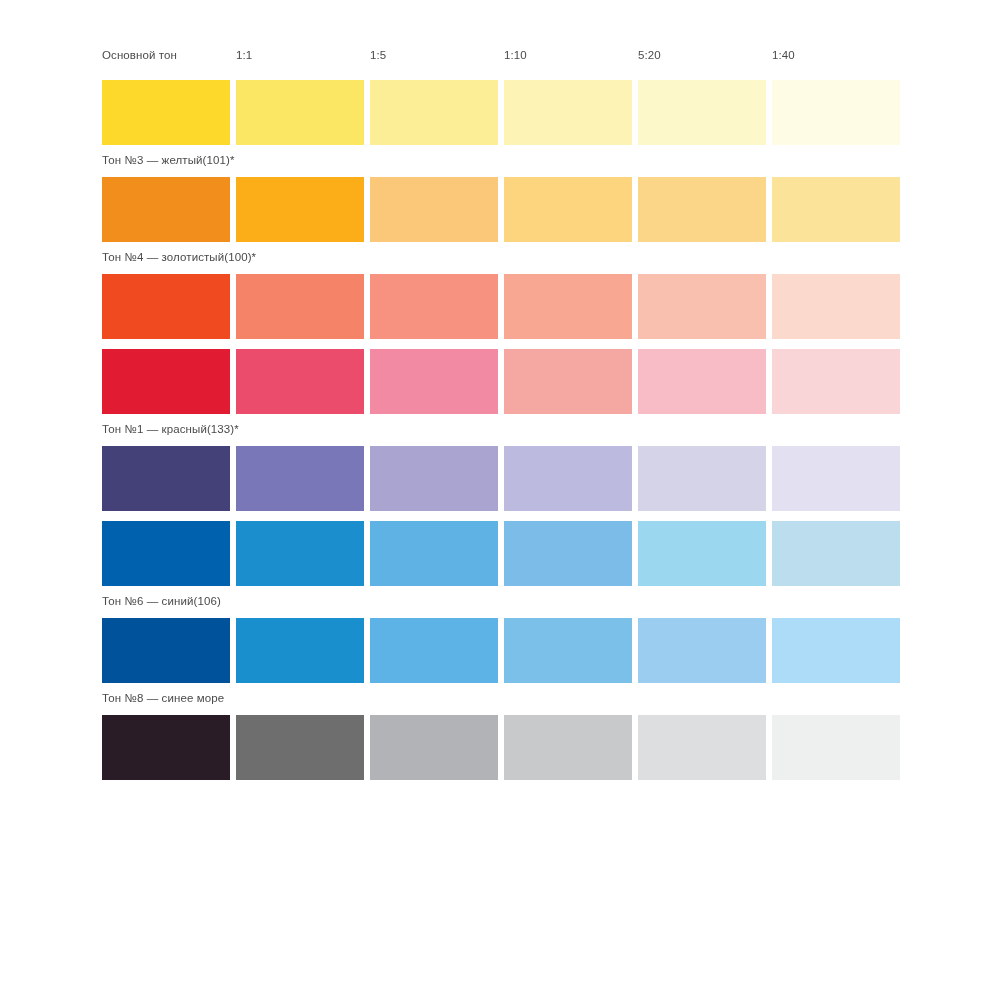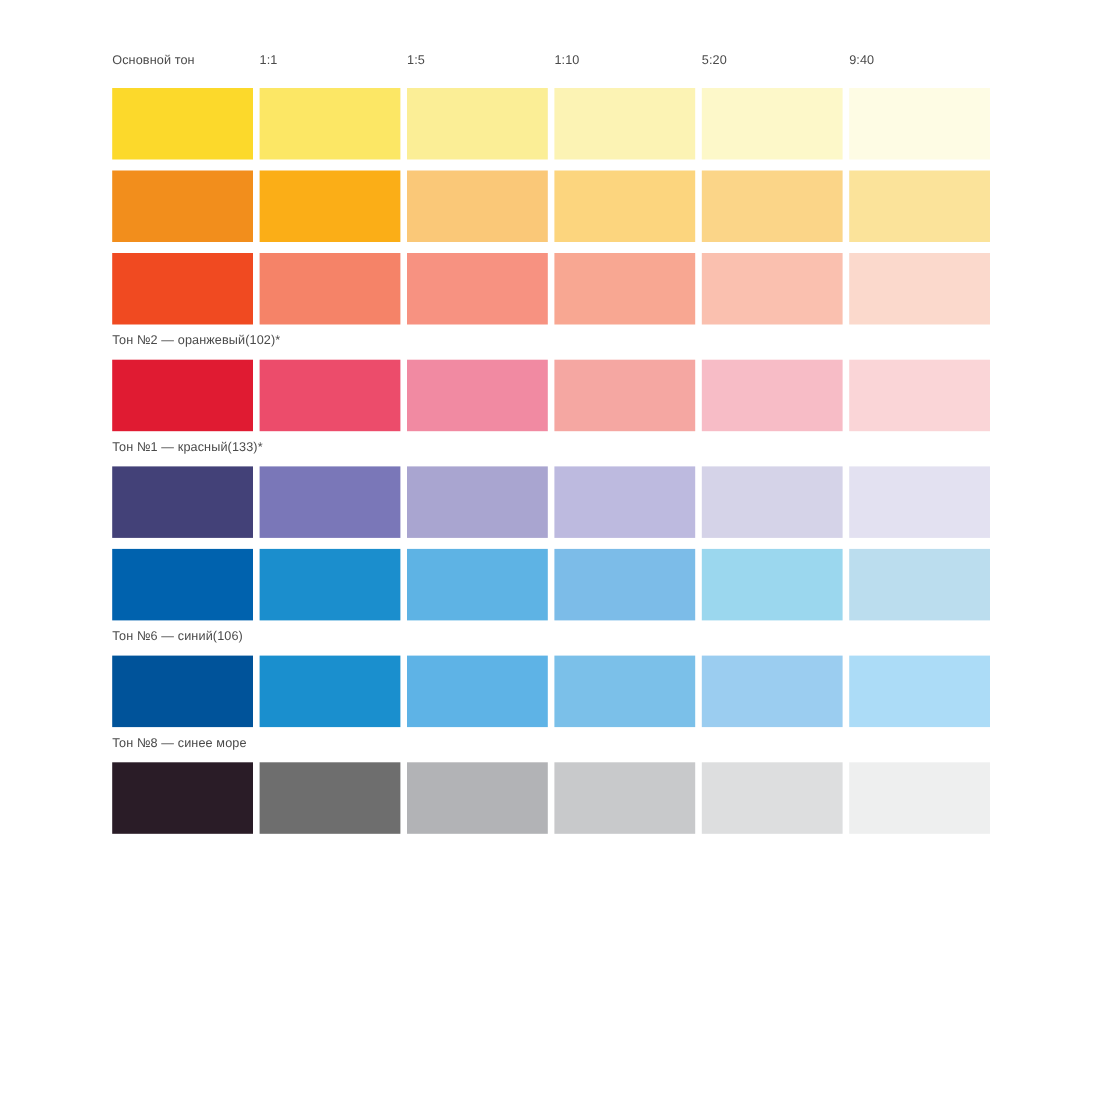"9:40" div.ratio-cell { text: 9:40 -> 1:40 }
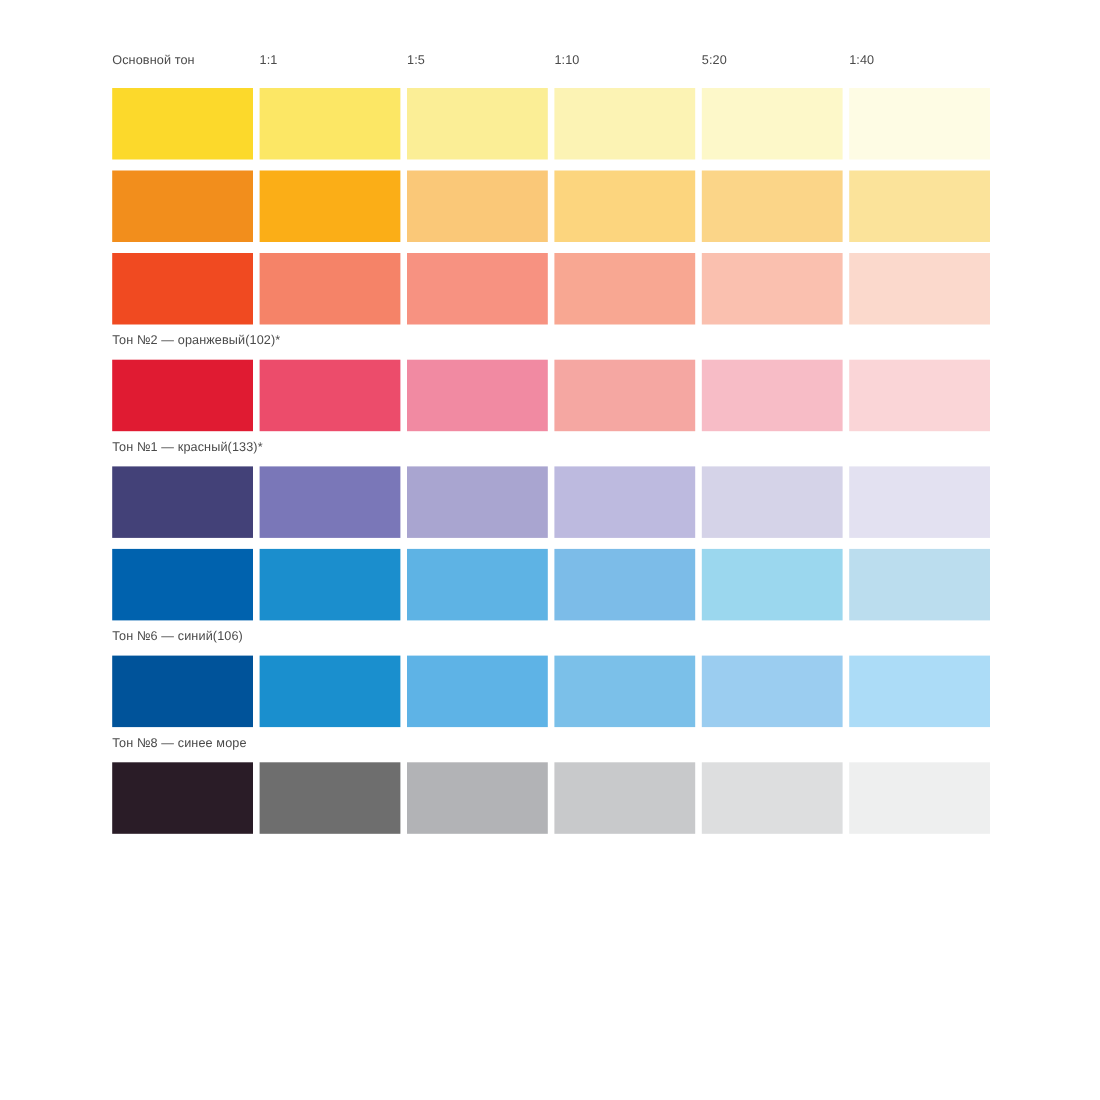"Тон №3 — желтый(101)*" div.tone-label { html: none -> <div>Тон №3 — желтый(101)*</div> }
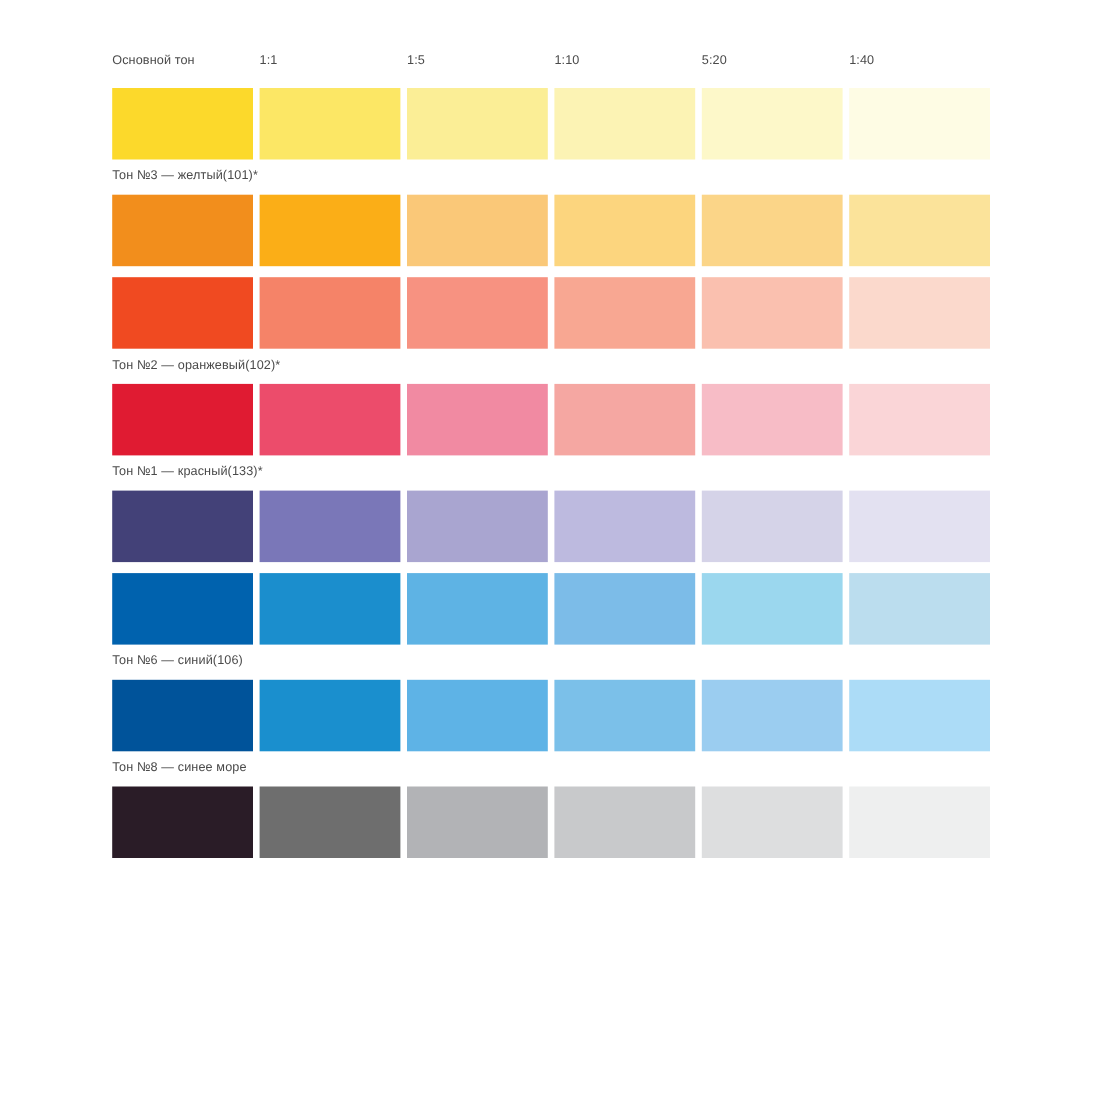"Тон №4 — золотистый(100)*" div.tone-label { html: none -> <div>Тон №4 — золотистый(100)*</div> }
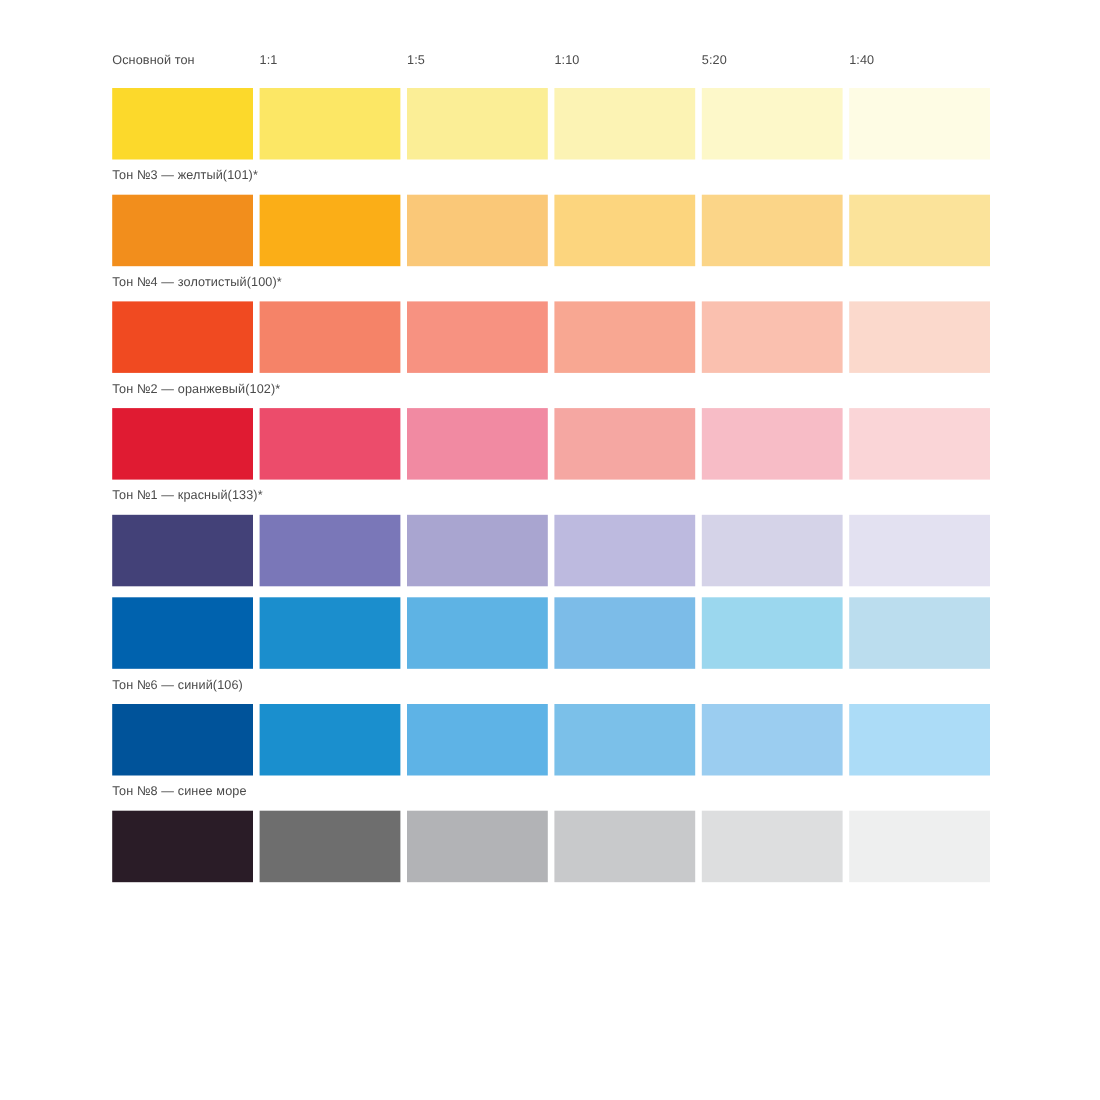"Тон №2 — оранжевый(102)*" div.tone-label { html: <div>Тон №2 — оранжевый(102)*</div> -> none }
